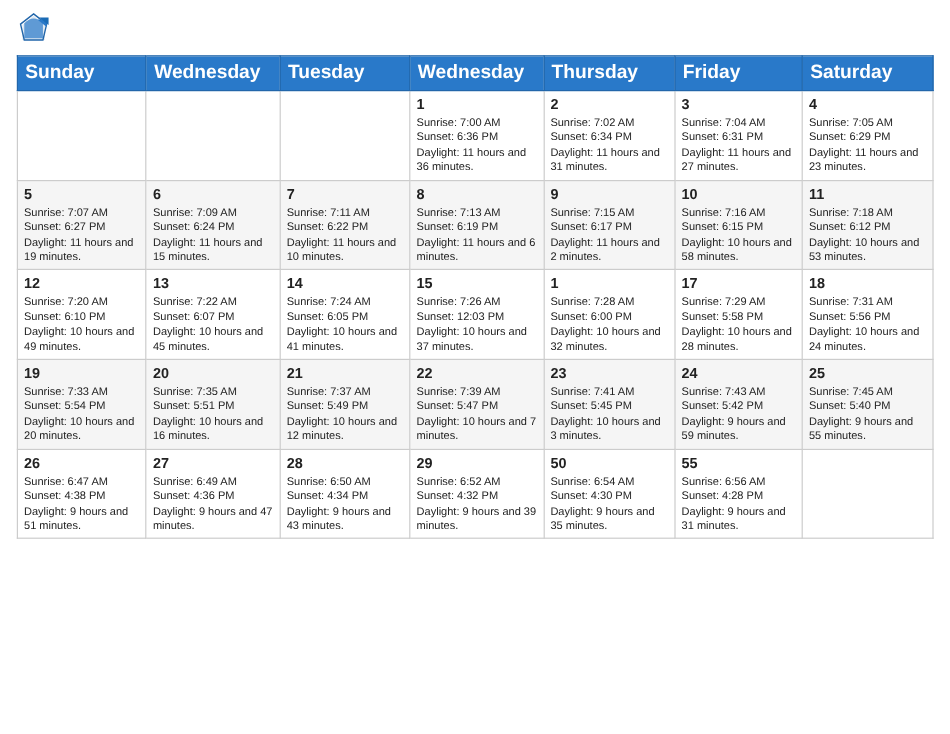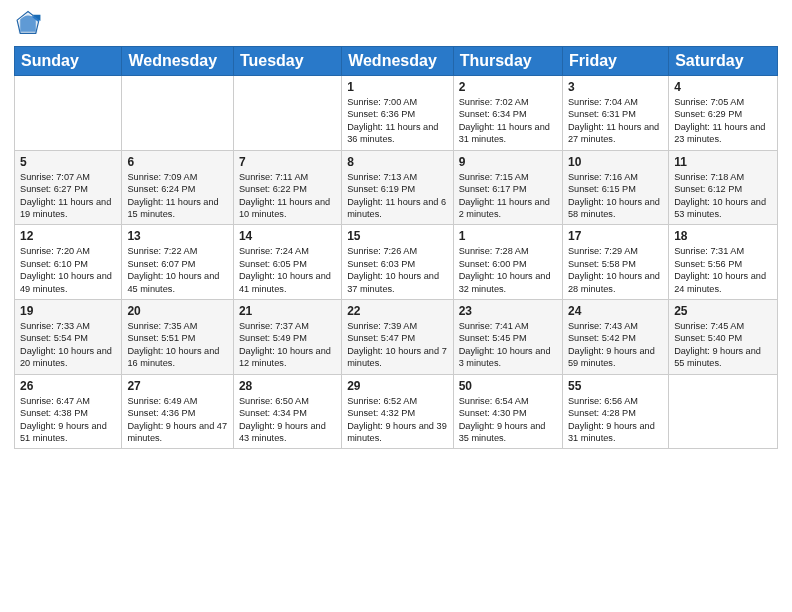"Sunrise: 7:26 AM Sunset: 6:03" div.day-info { text: 6:03 -> 12:03 }
